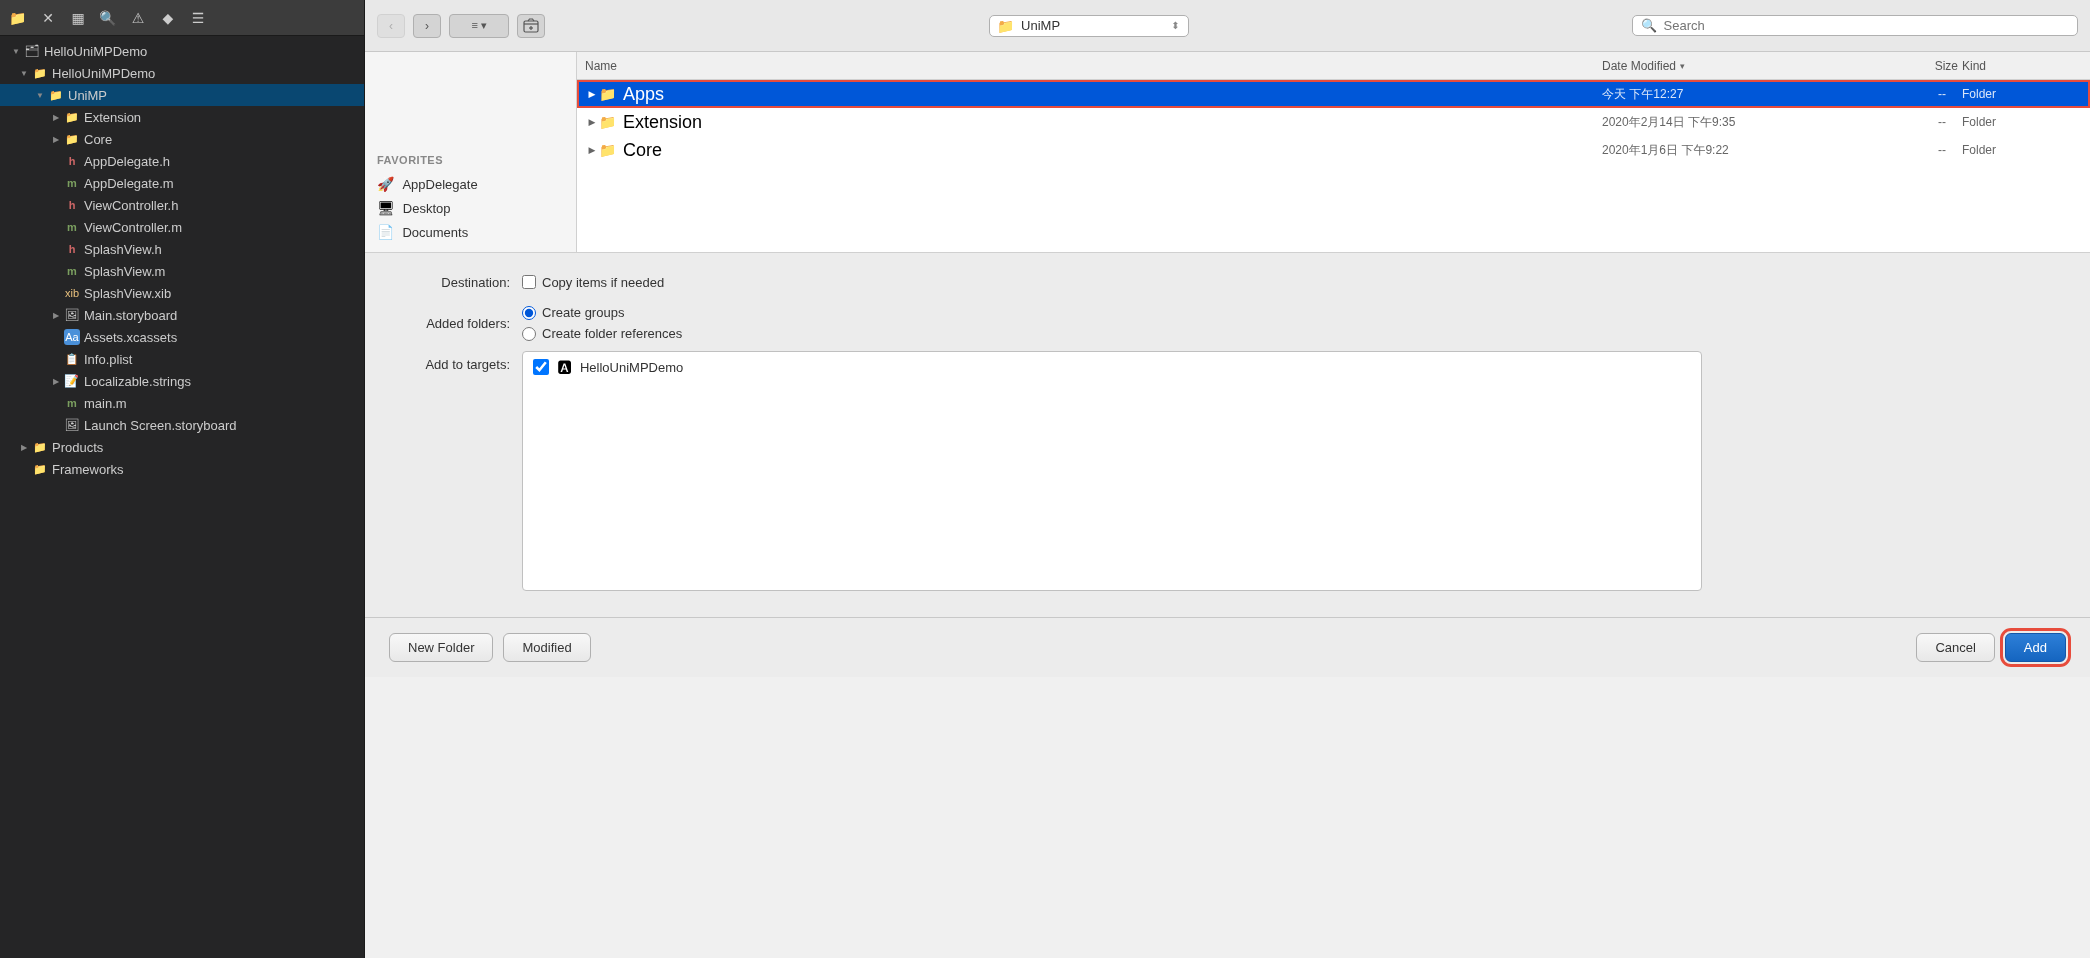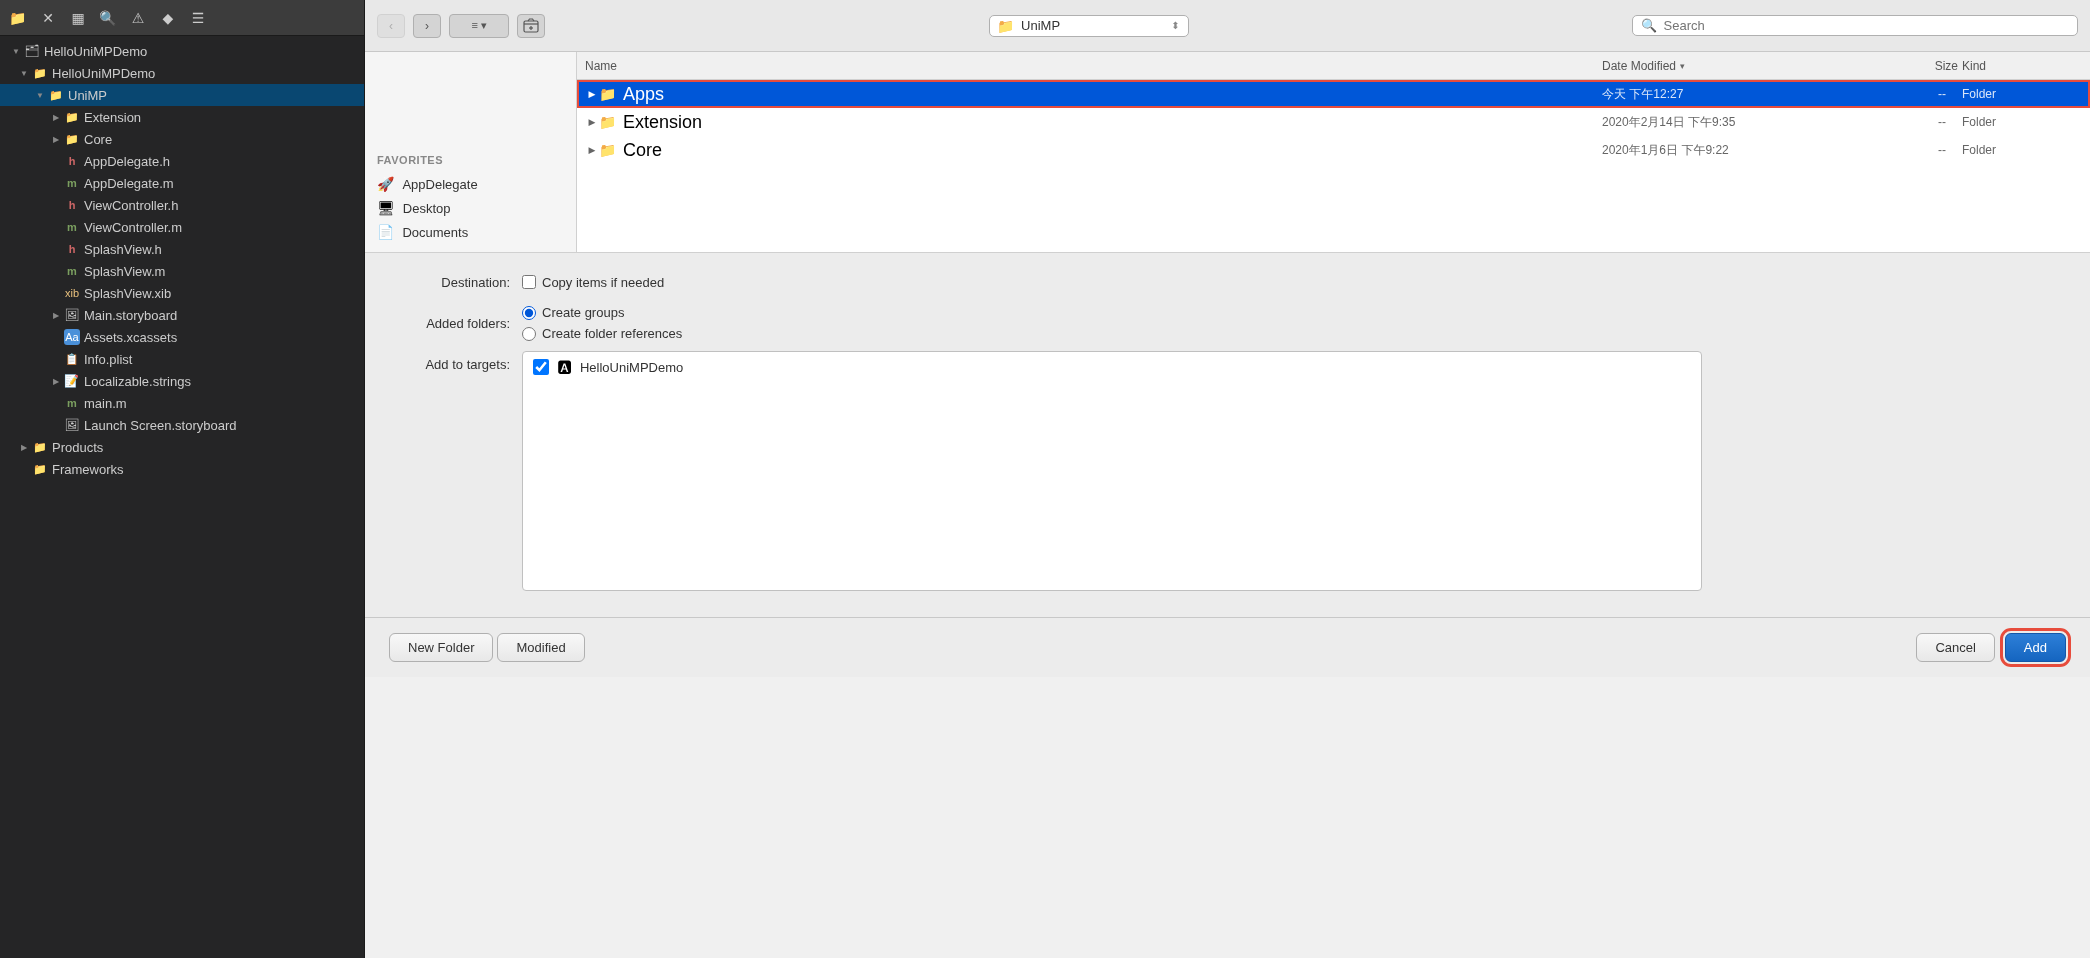"New Folder" .bottom-left { gap: 4px -> 10px }
